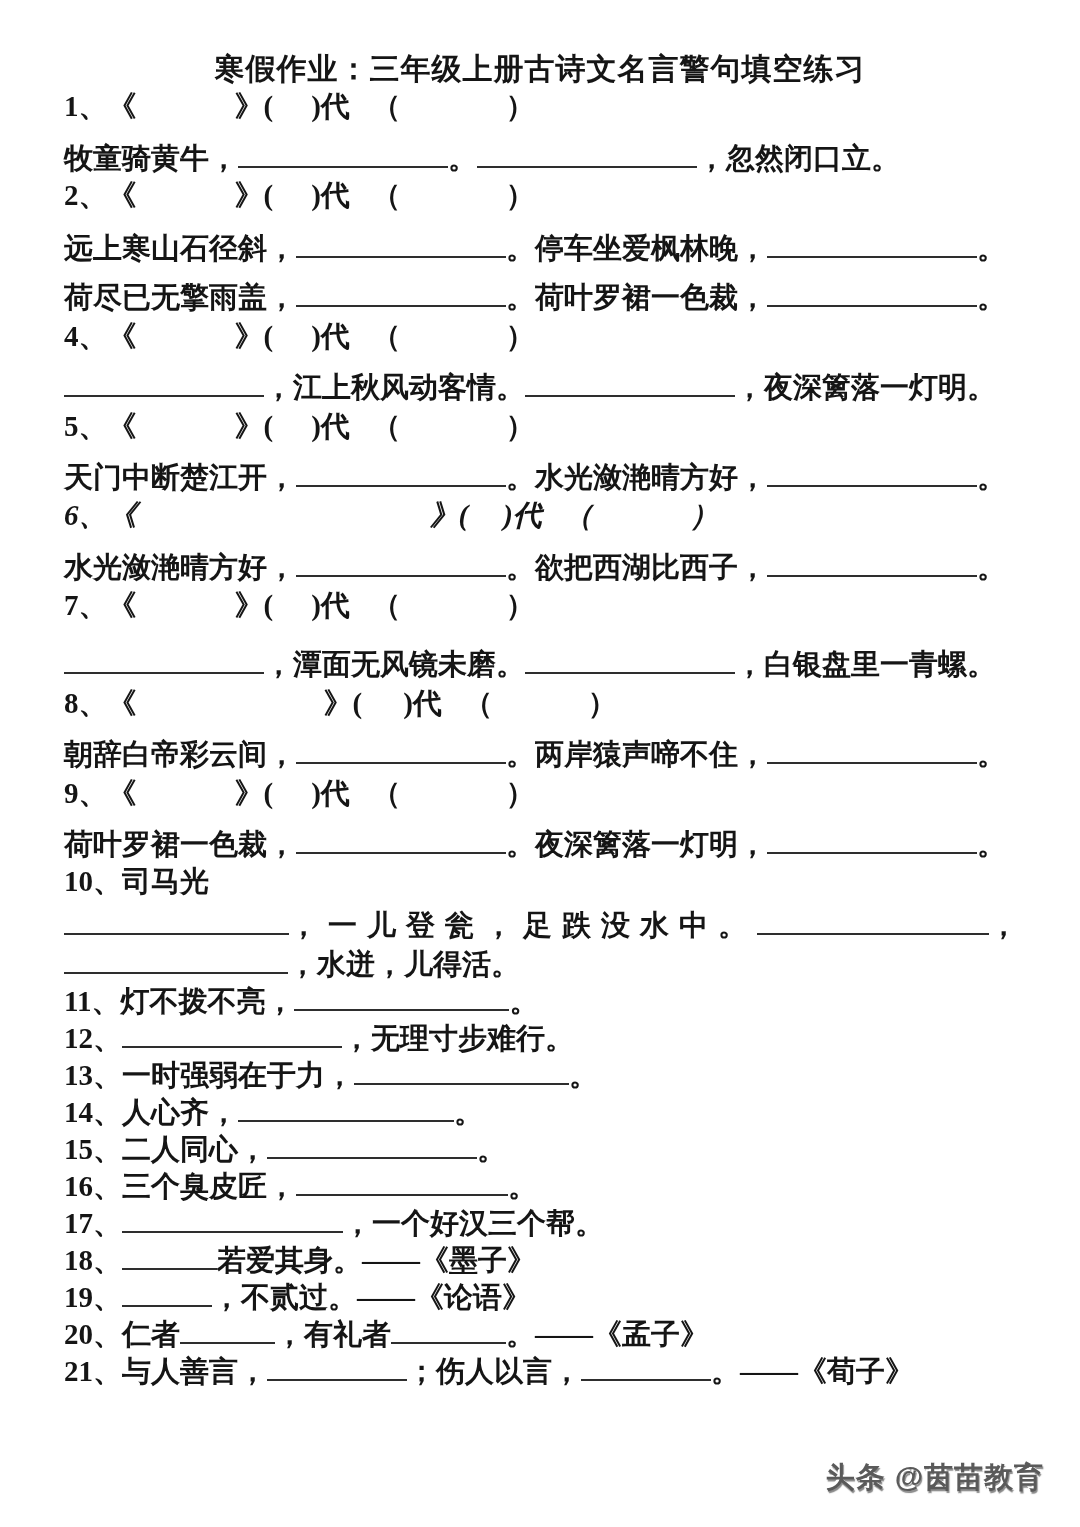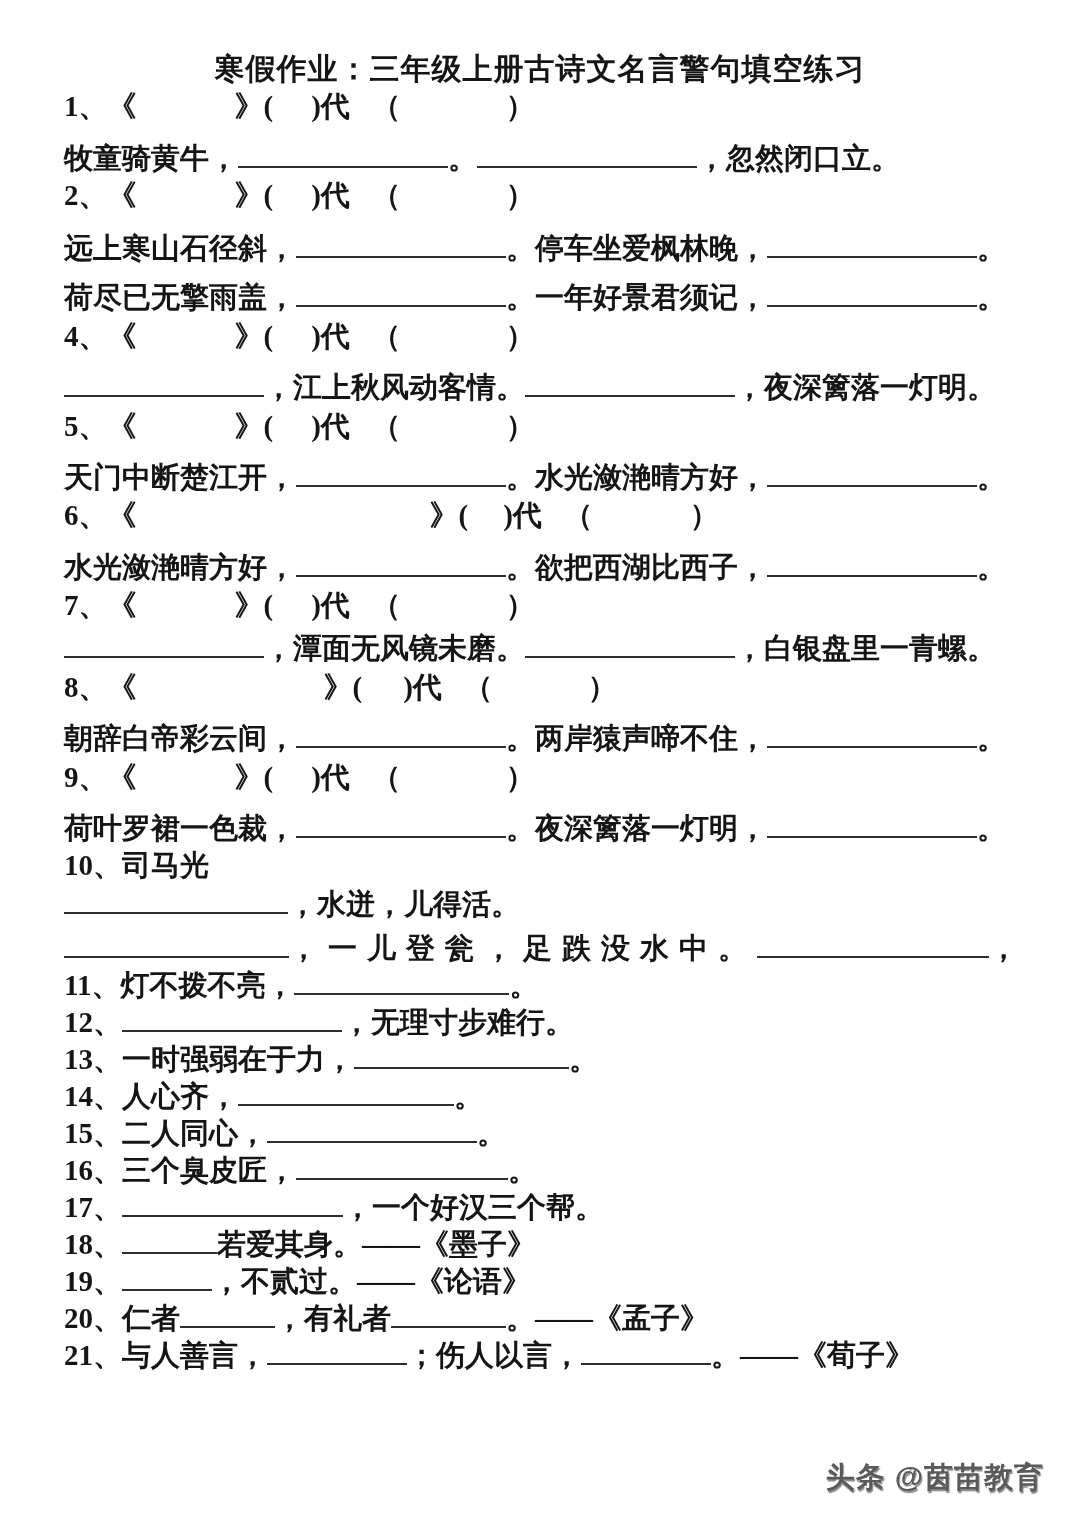"。一年好景君须记，" span.seg { text: 一年好景君须记 -> 荷叶罗裙一色裁 }
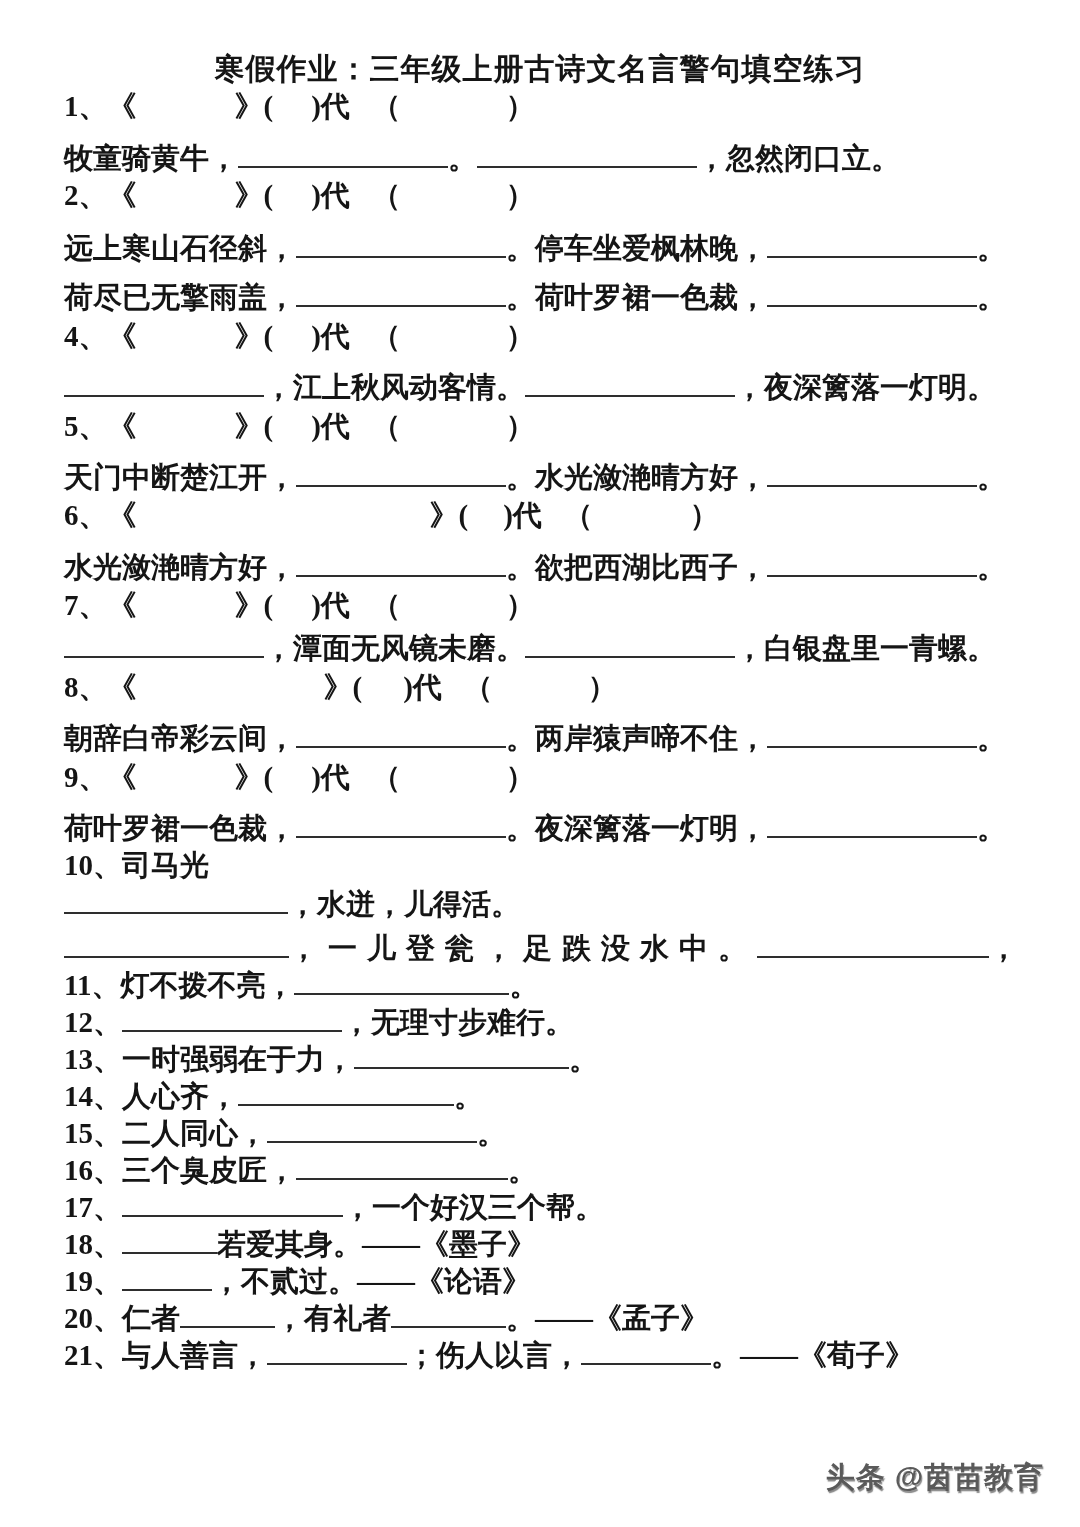"6、《 》( )代 （ ）" div.line { font-style: none -> italic }
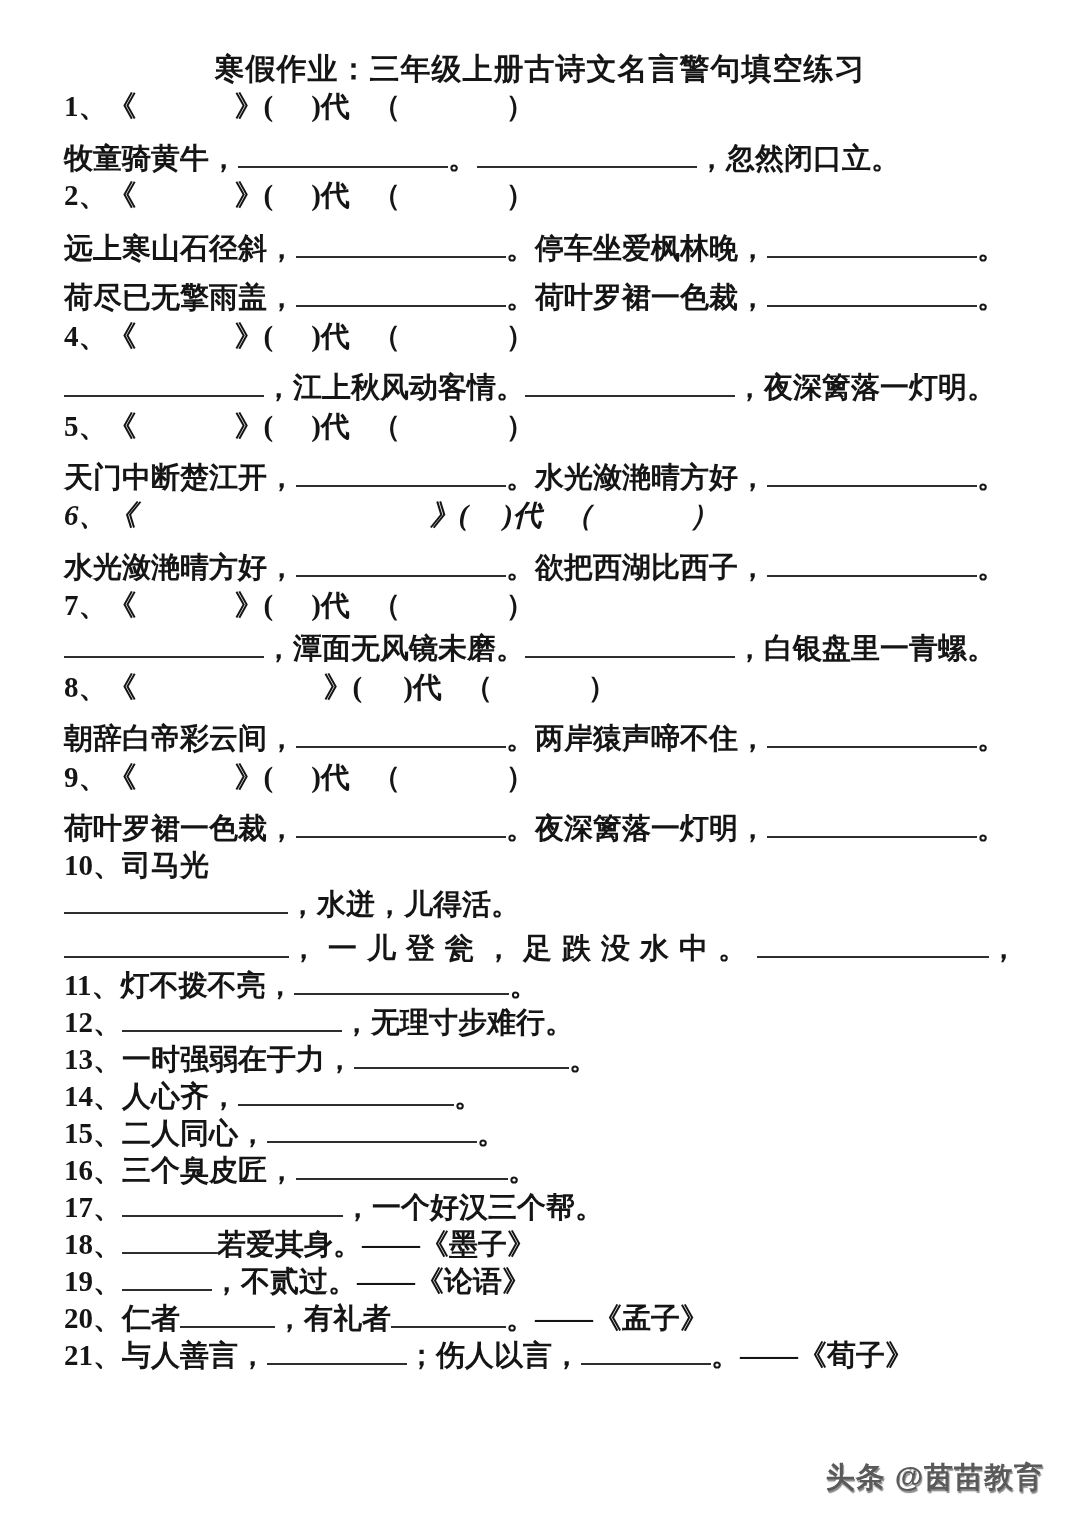"，潭面无风镜未磨。 ，白银盘里一青螺。" div.line { margin-top: 6px -> 22px }
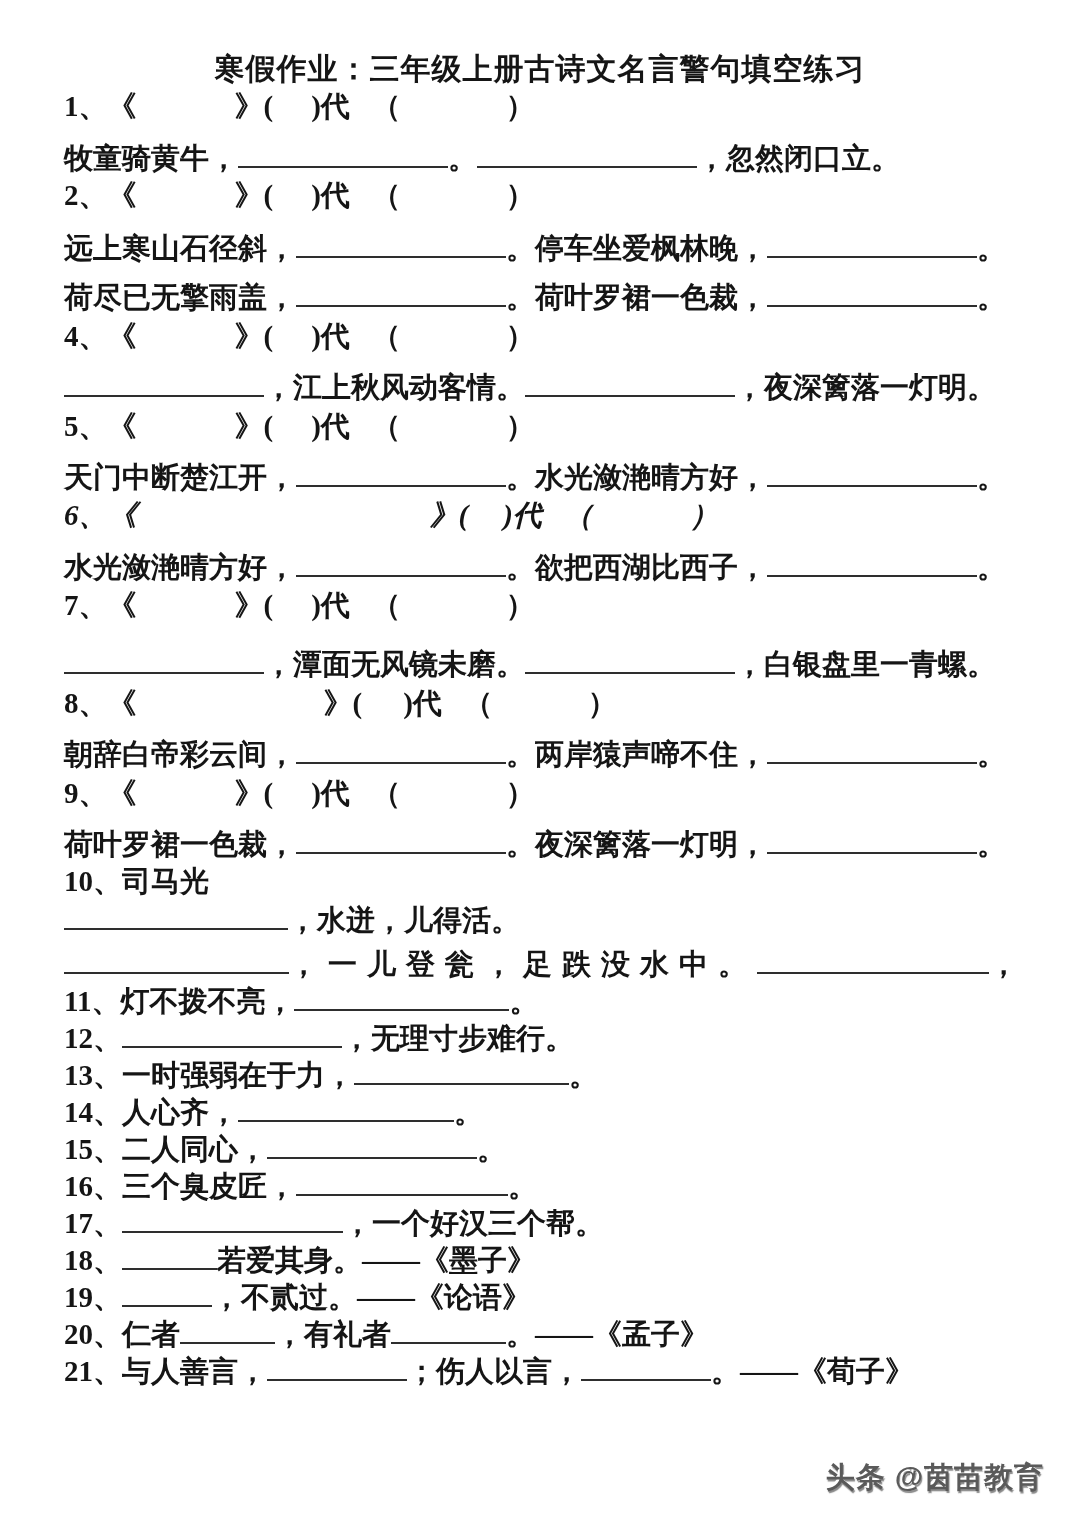"，水迸，儿得活。" div.line { order: before "，一儿登瓮，足跌没水中。 ，" -> after "，一儿登瓮，足跌没水中。 ，" }
